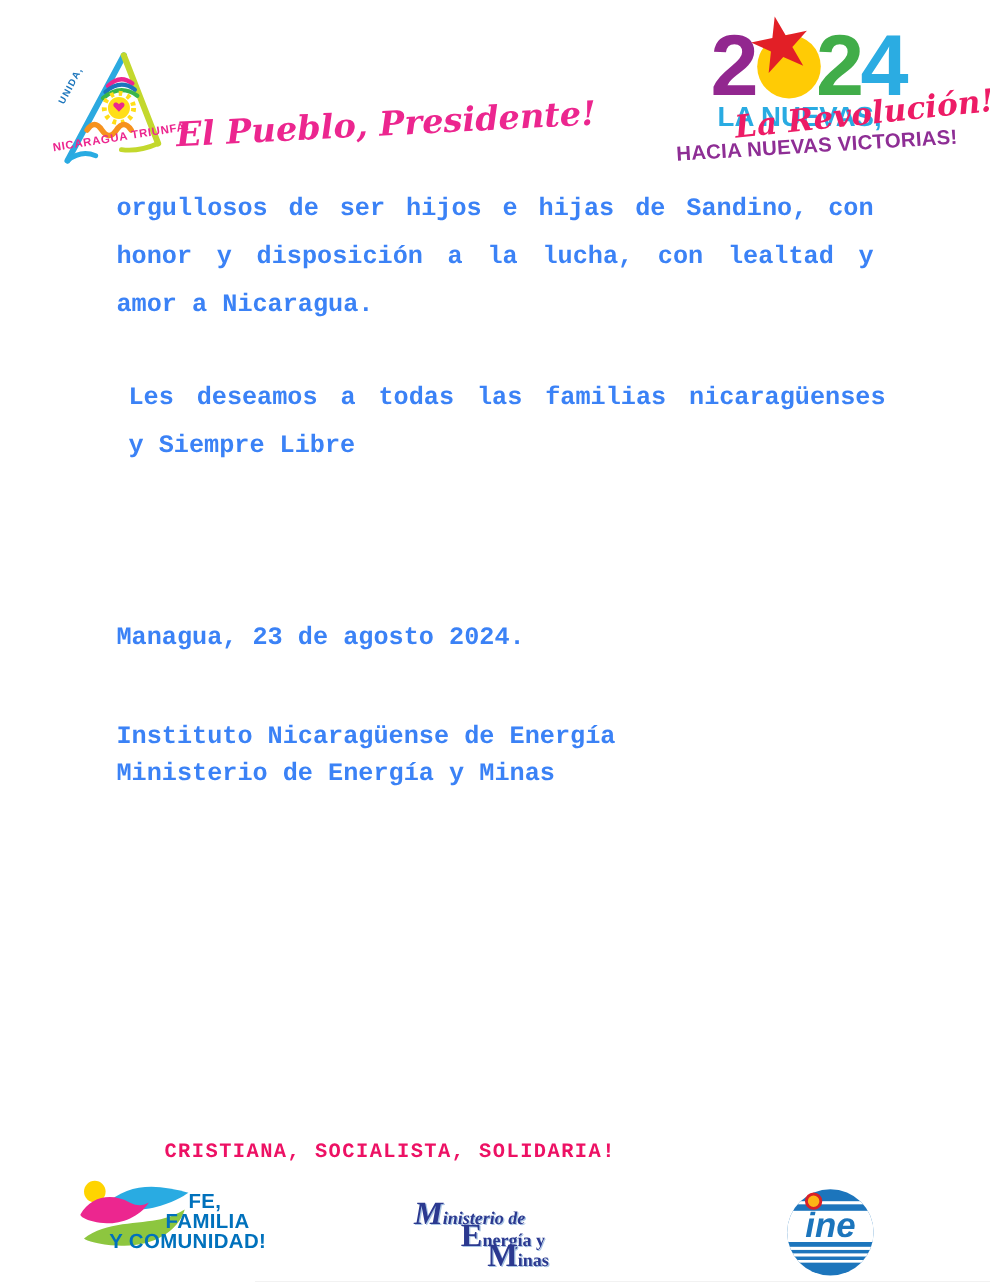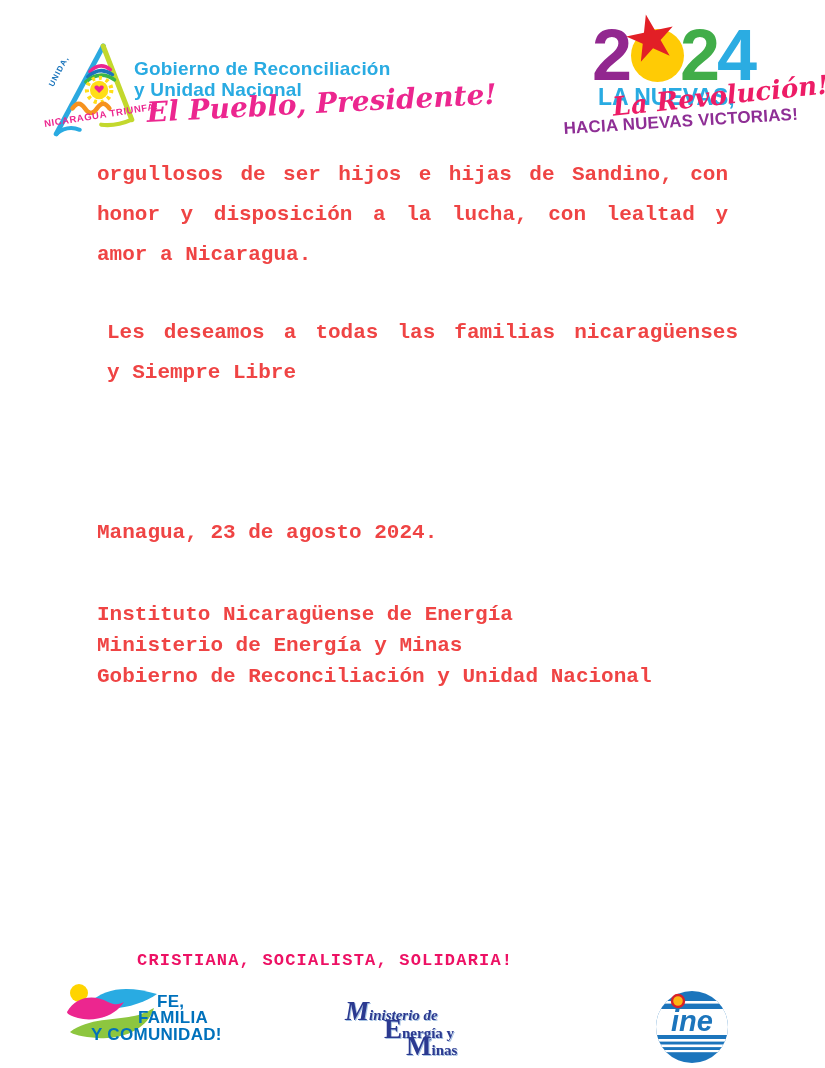"Gobierno de Reconciliación" div.gov-name { html: <div> <div>Gobierno de Reconciliación</div> <div>y Unidad Nacional</div> </div> -> none }
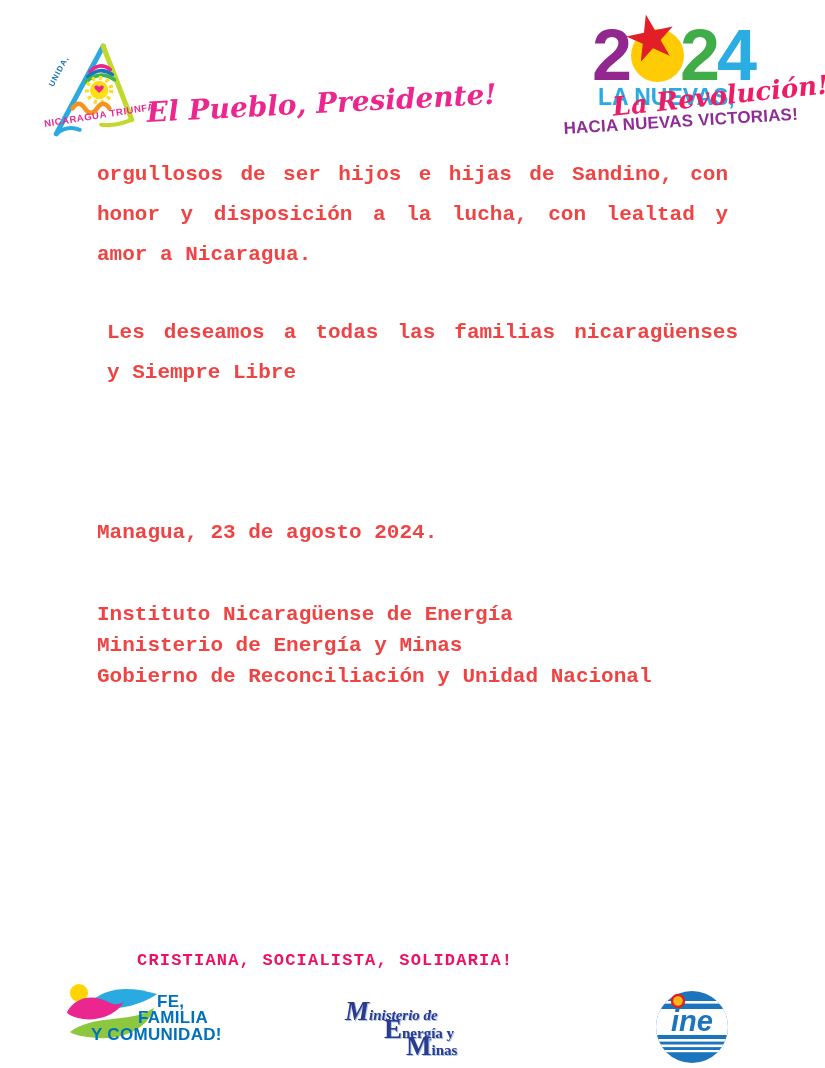"orgullosos de ser hijos e" .para,.dateline,.sig { color: #ef4444 -> #3b82f6 }
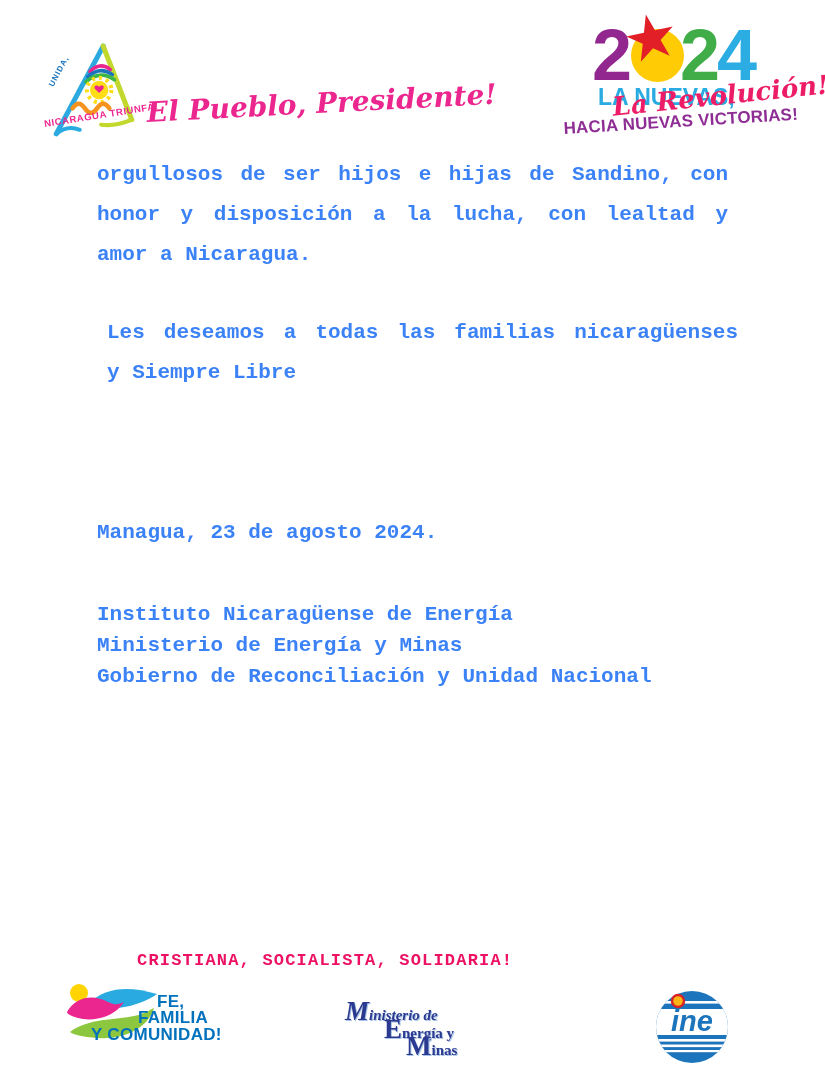"Gobierno de Reconciliación y Unidad" div.letter-line { html: <div>Gobierno de Reconciliación y Unidad Nacional</div> -> none }
